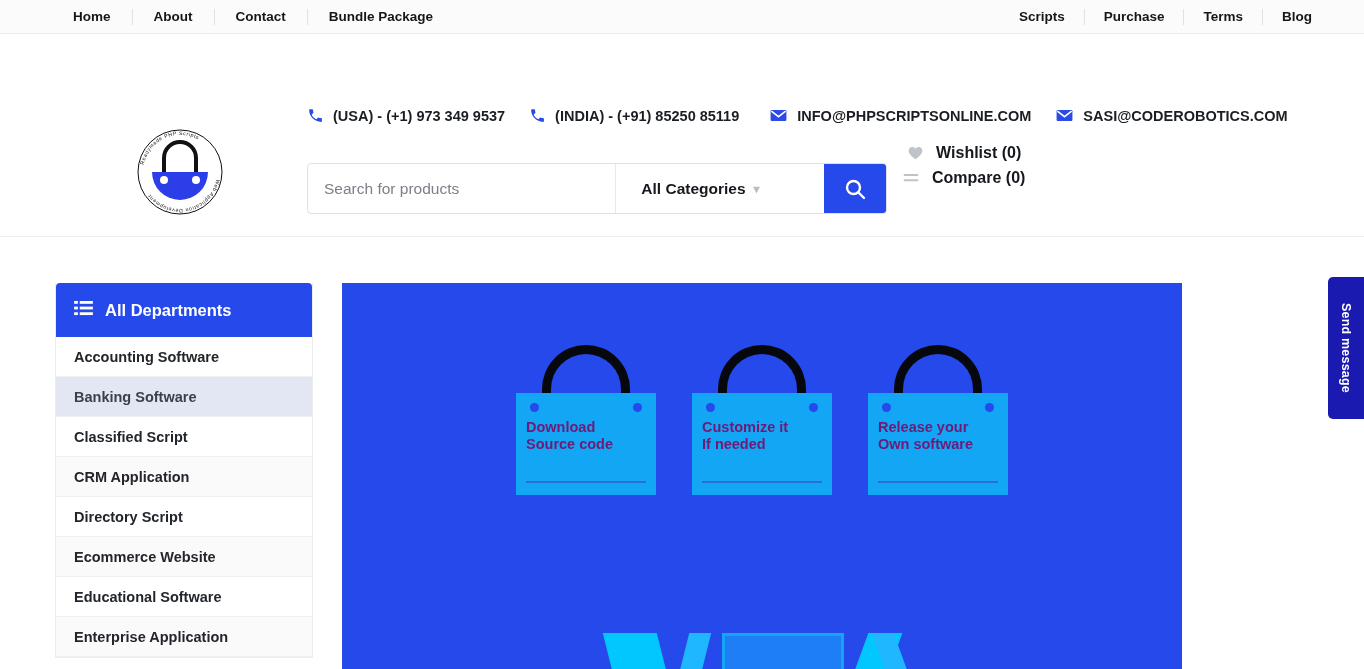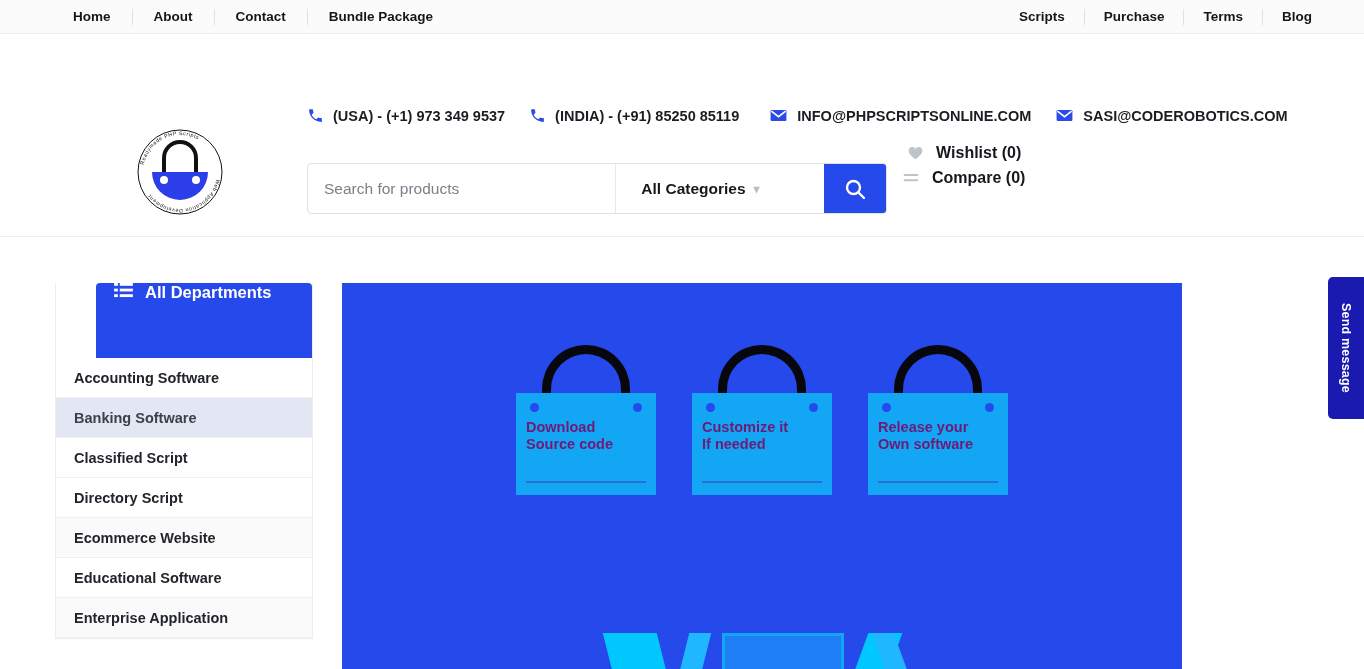"All Departments" .sidebar-head { align-items: none -> center; height: 75px -> 54px; margin-left: 40px -> none }
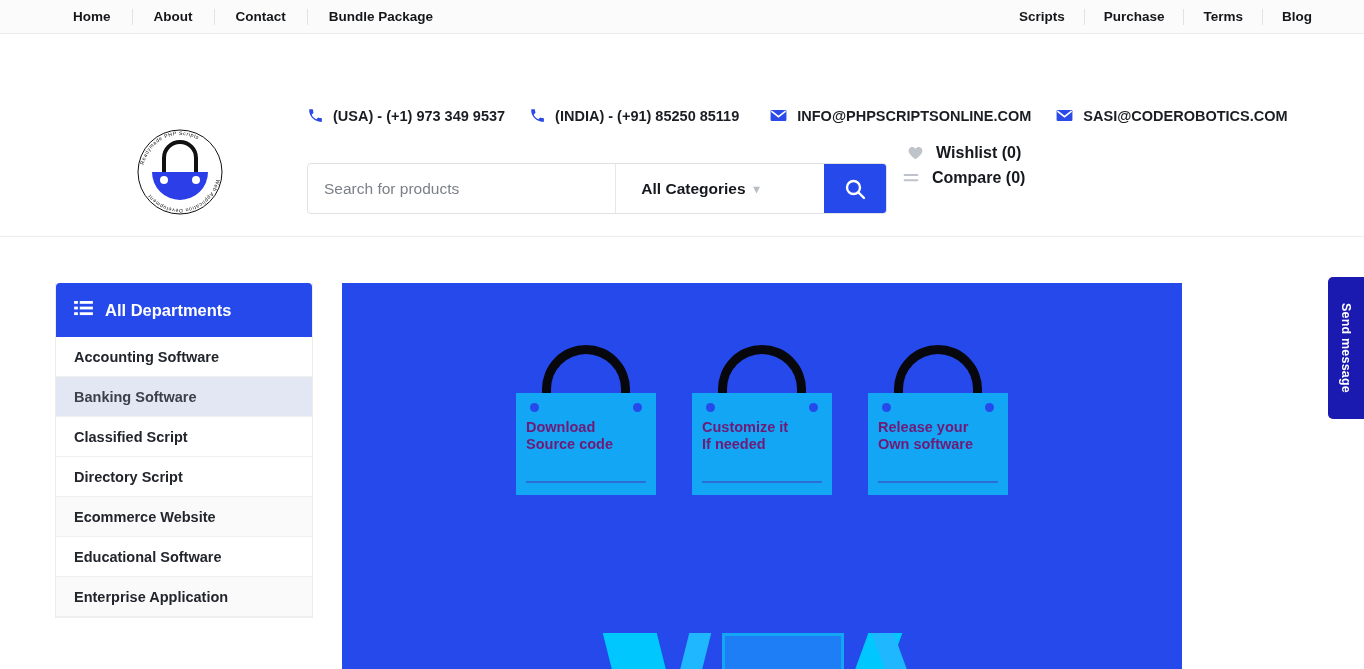"CRM Application" div.dept-item { html: none -> <div>CRM Application</div> }
